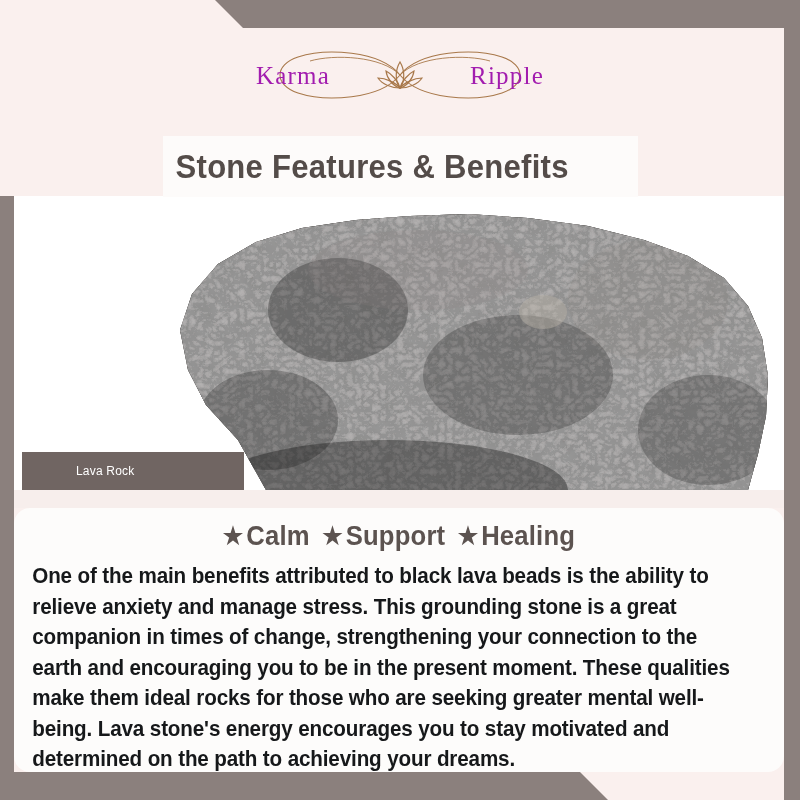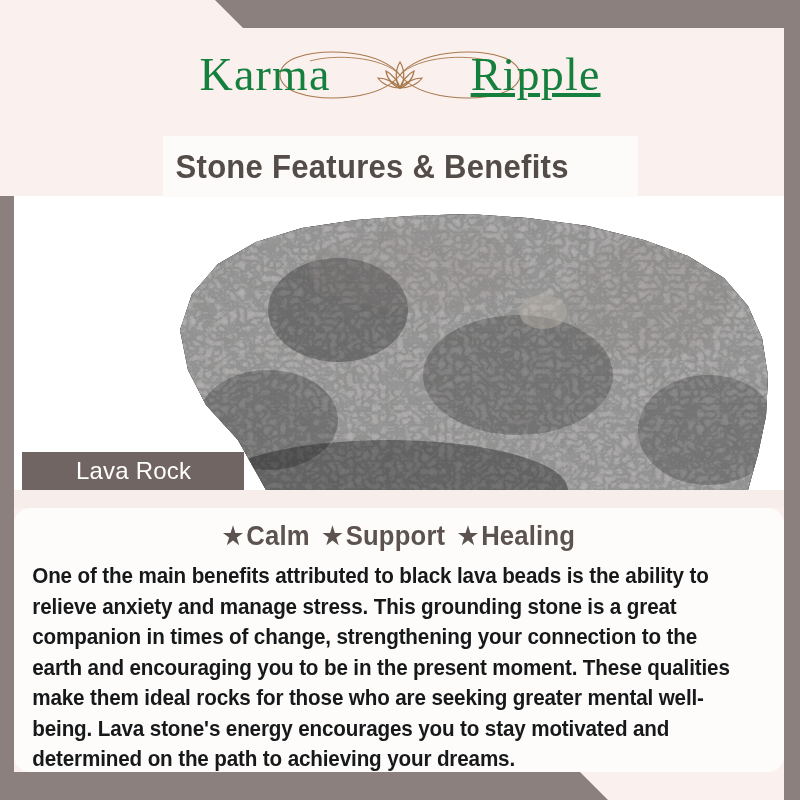"Karma" .logo-word { color: #15803d -> #a21caf; font-size: 46px -> 25px }
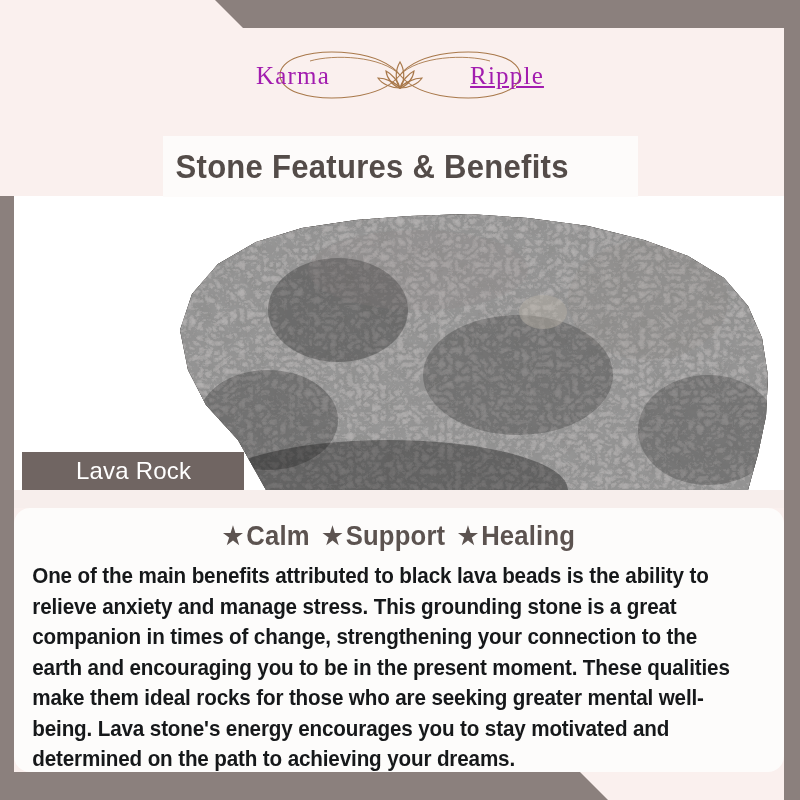"Ripple" .logo-word.right { text-decoration: underline -> none }
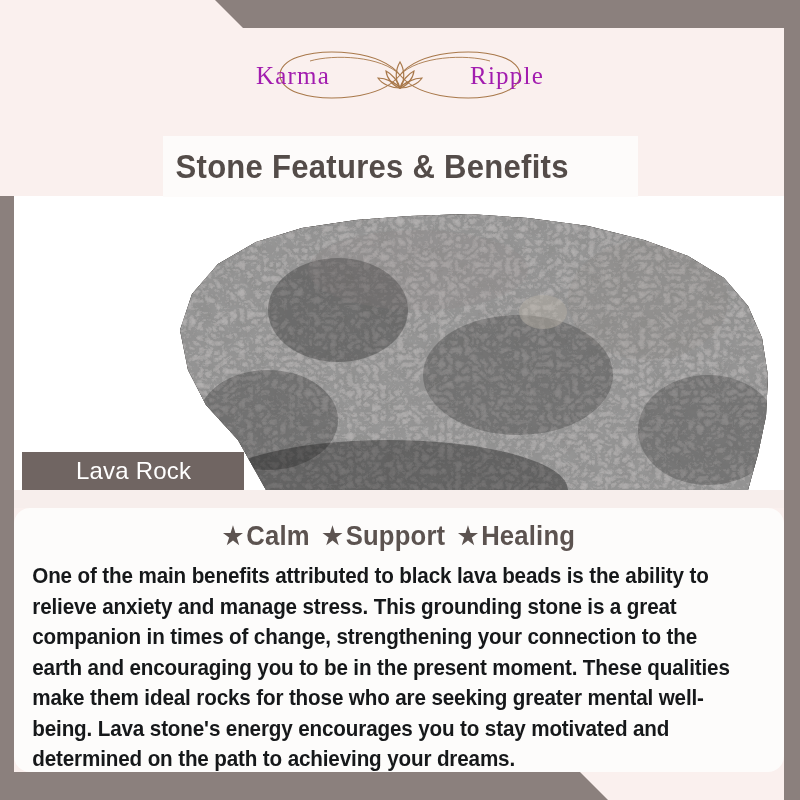"Lava Rock" .caption-text { font-size: 24px -> 12px }
